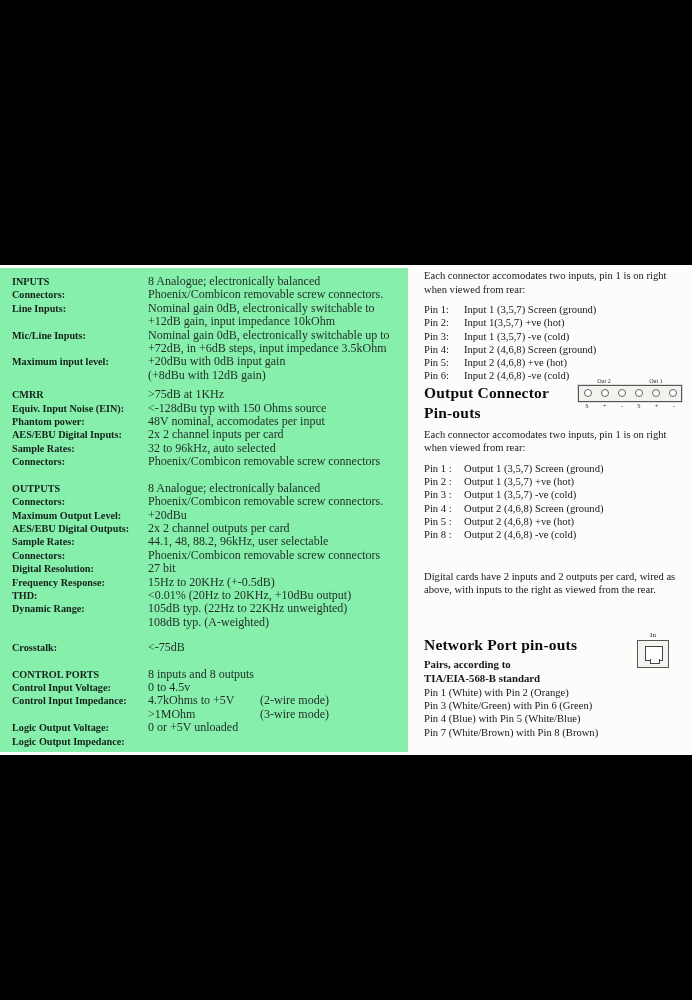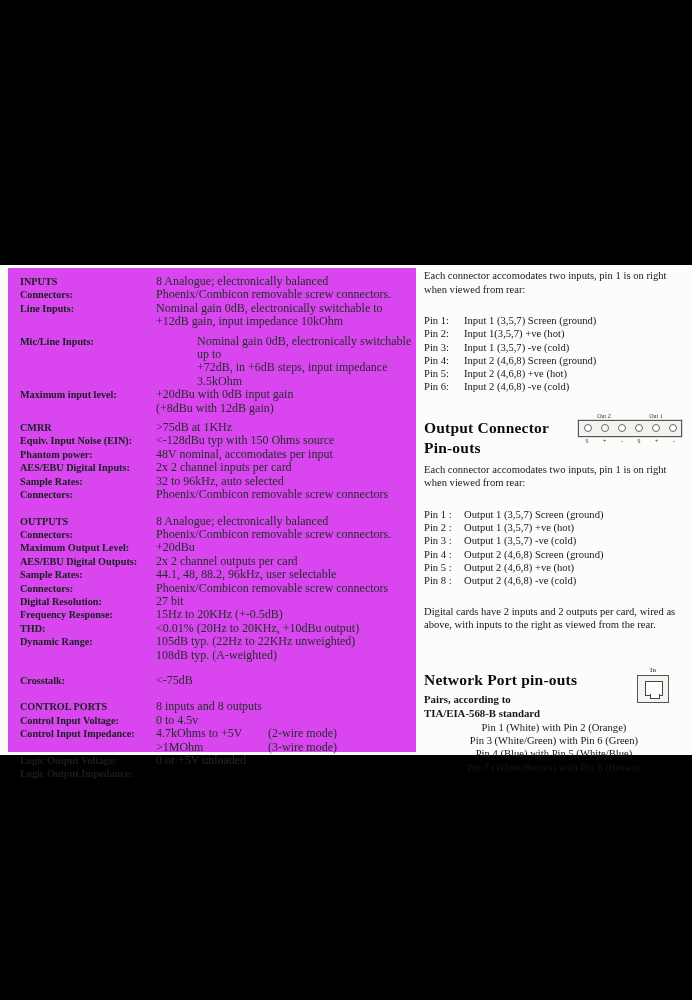"INPUTS" .specs { background: #d946ef -> #86efac; left: 8px -> 0 }
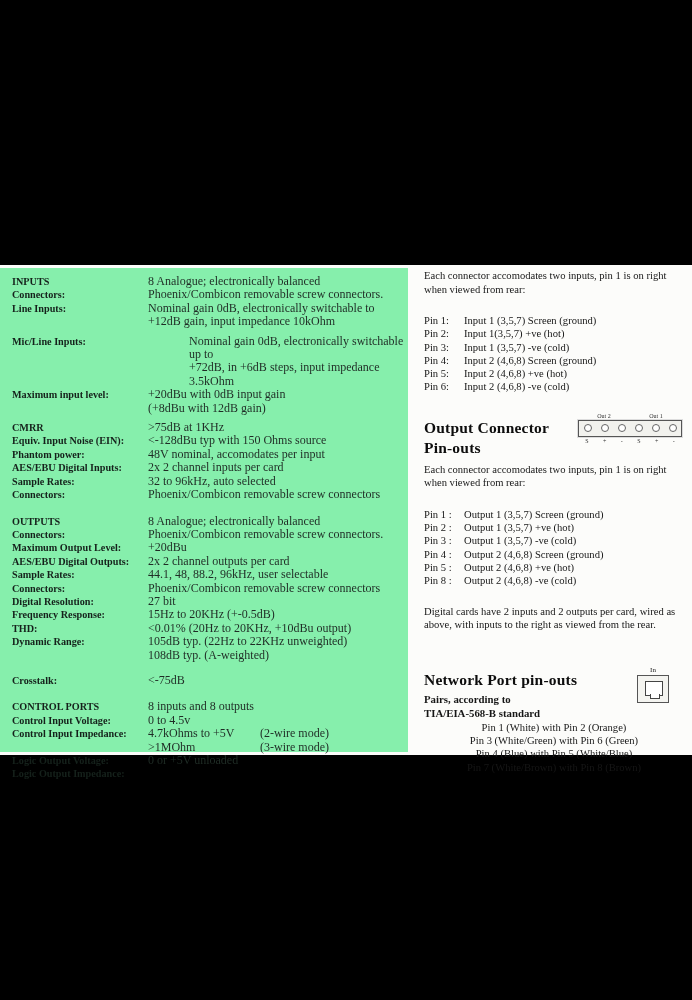"Pin 1:" .pinlist { margin-top: 18px -> 7px }
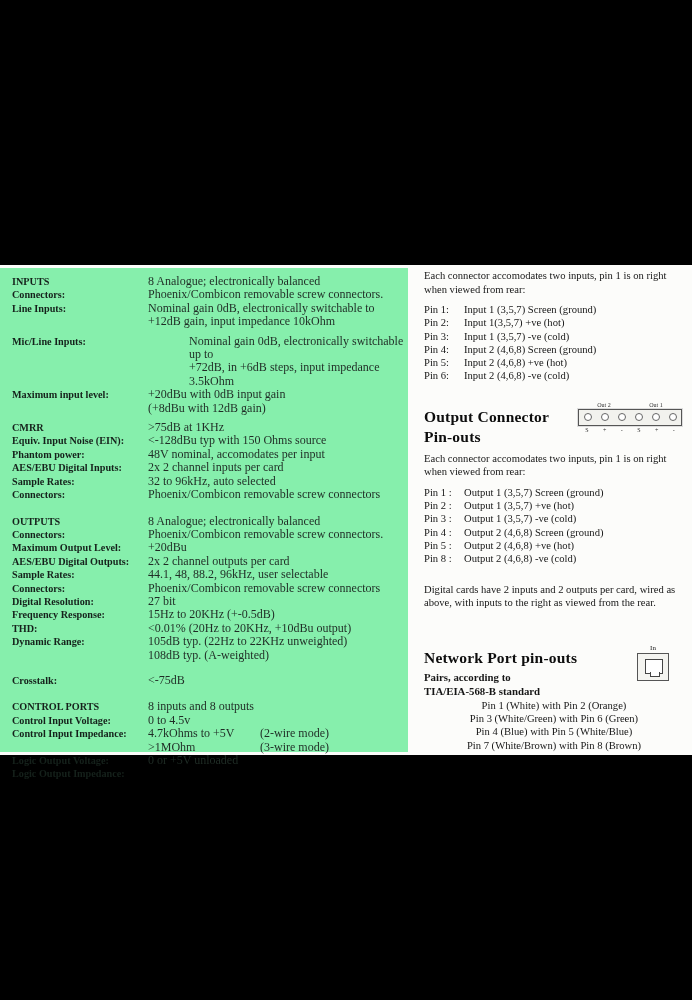"Mic/Line Inputs:" div.spec-row { gap: 41px -> none; margin-top: 6px -> none }
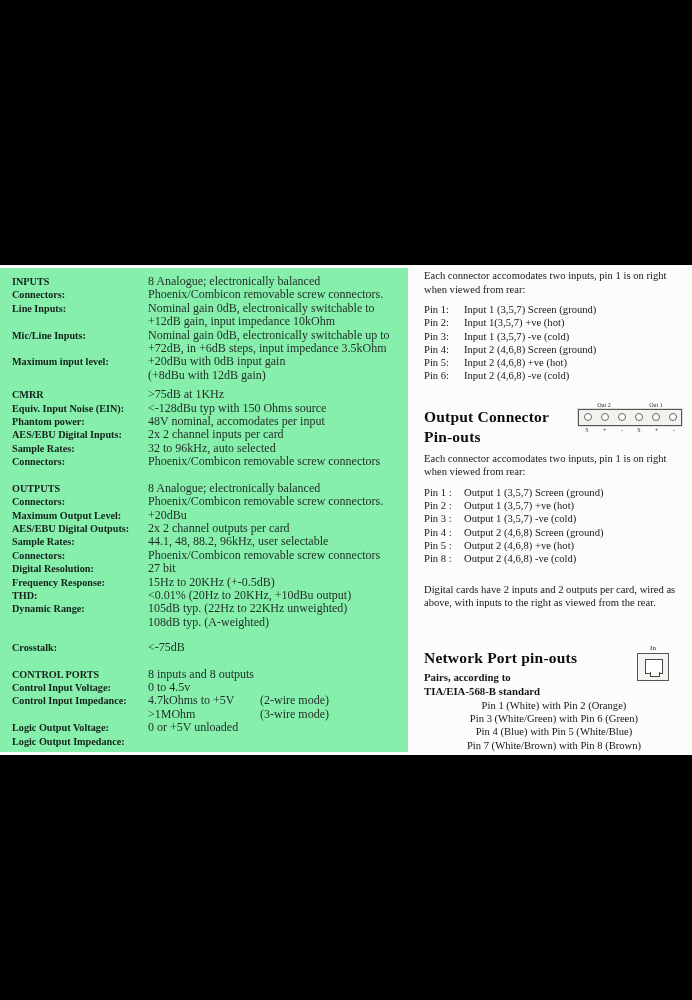"Output Connector" .heading-wrap { margin-top: 24px -> none }
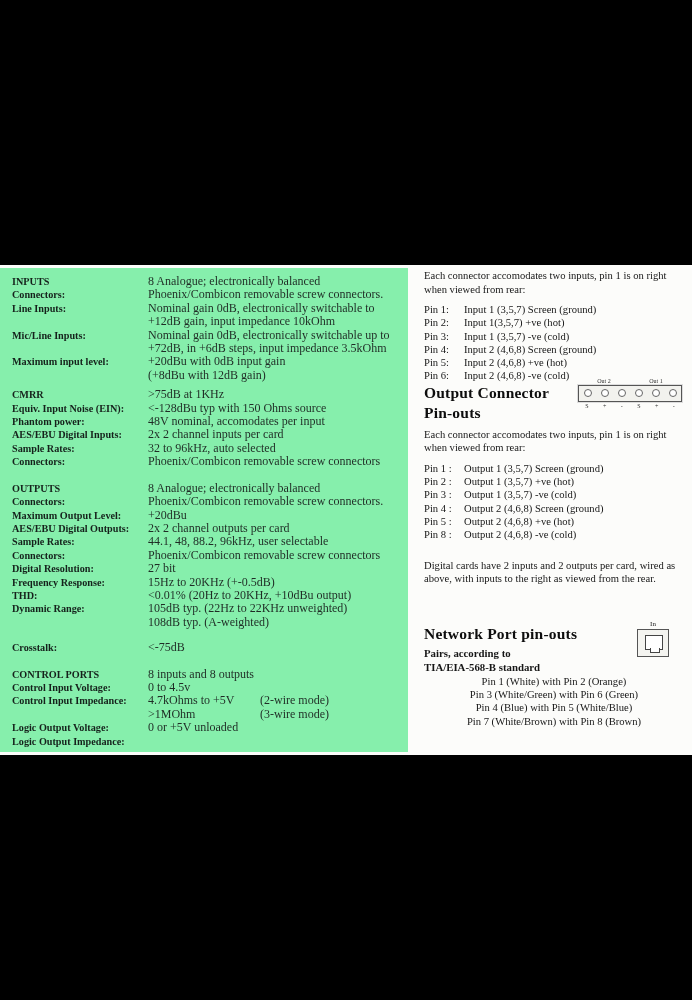"Digital cards have 2 inputs" .note { margin-top: 17px -> 28px }
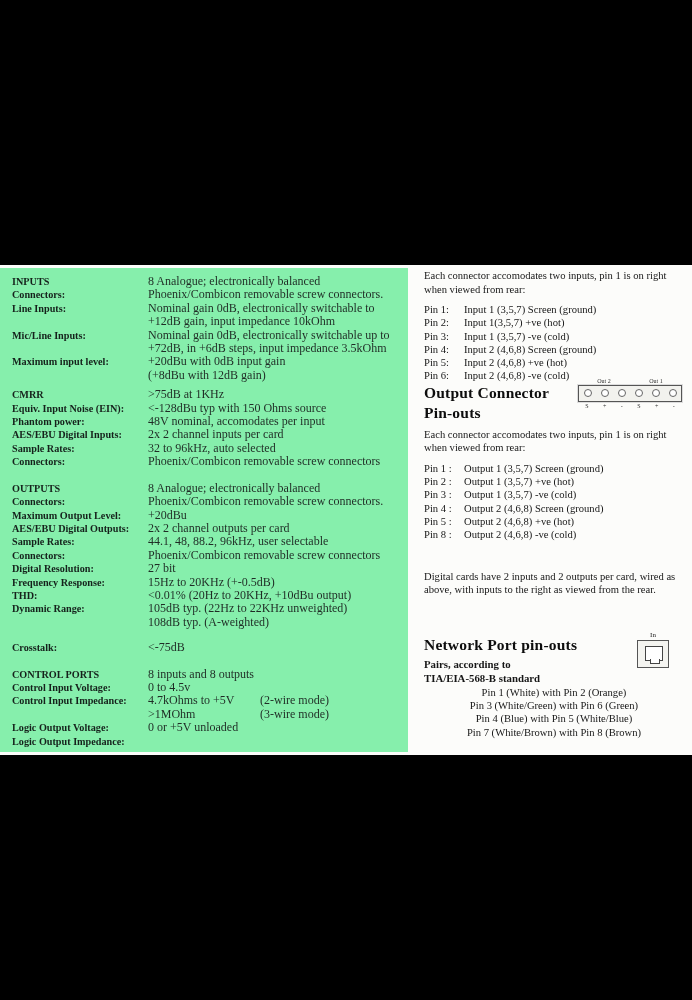"Pin 1 (White) with Pin" .pairlist { text-align: center -> none }
